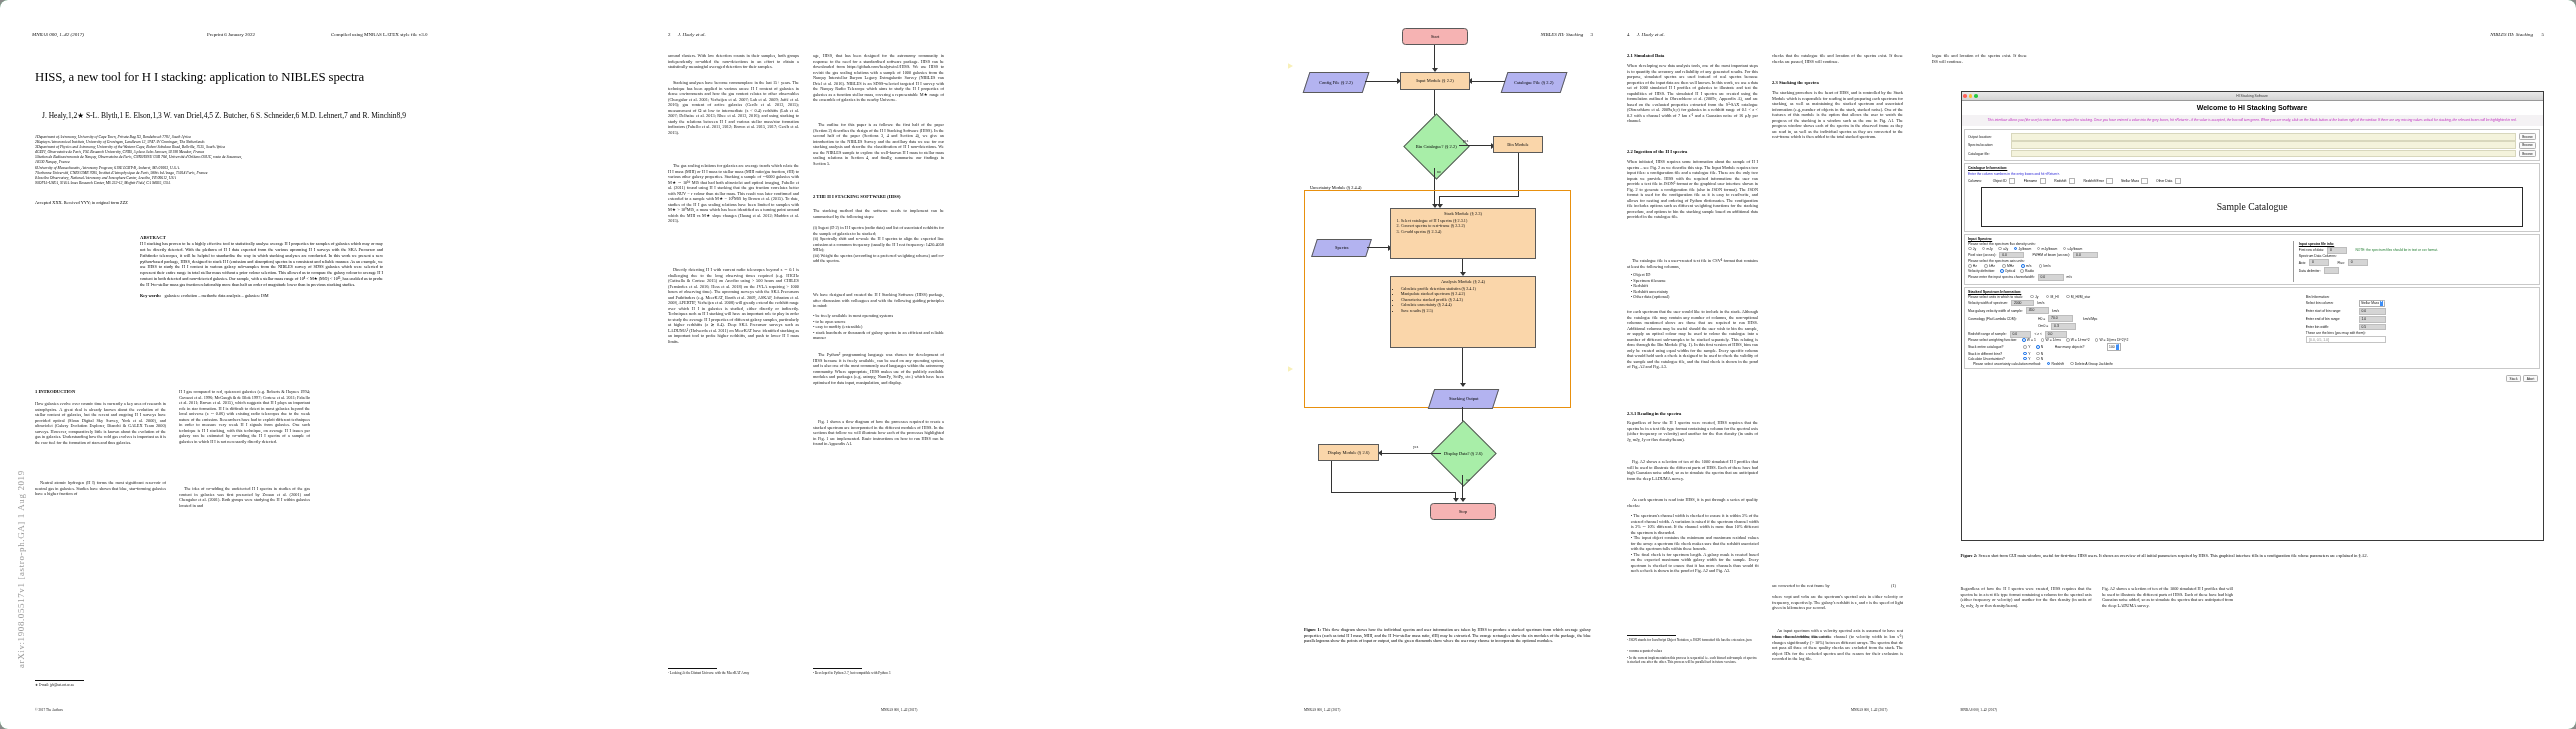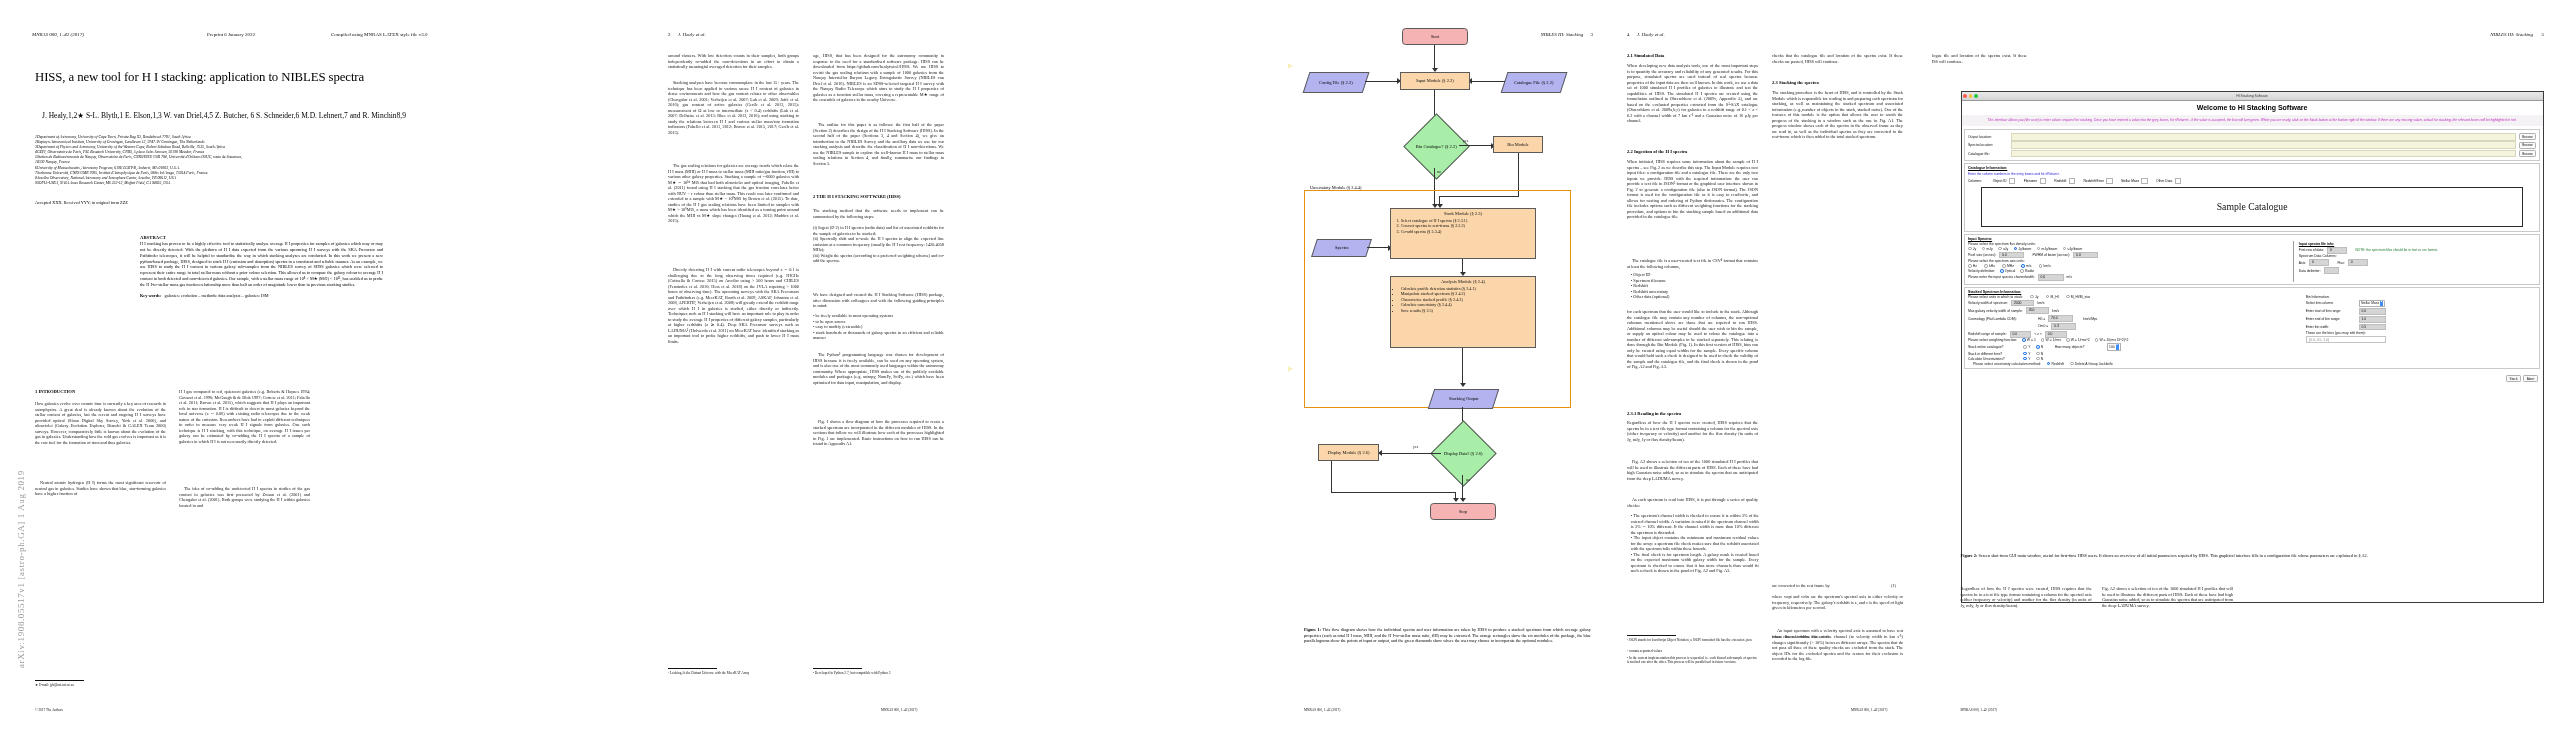"HISS, a new tool for" .sheet { border-radius: none -> 8px }
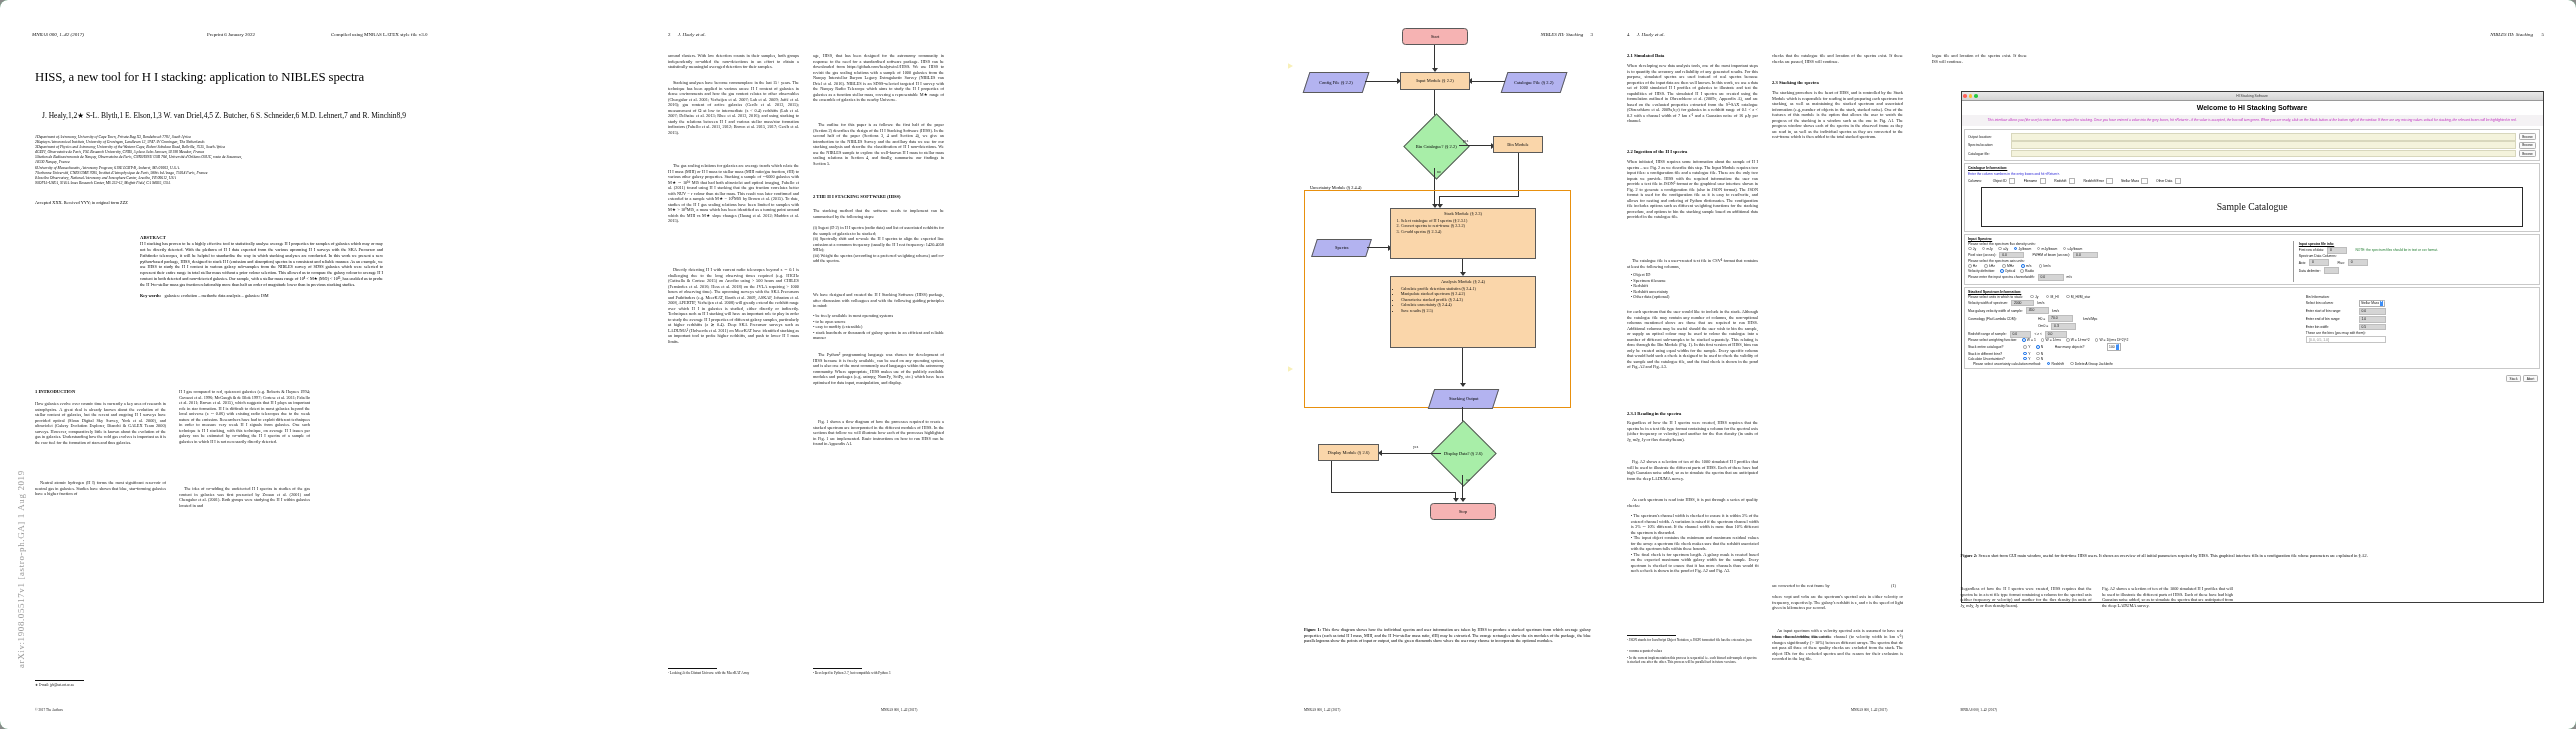"Sample Catalogue" div.gui { height: 512px -> 450px }
